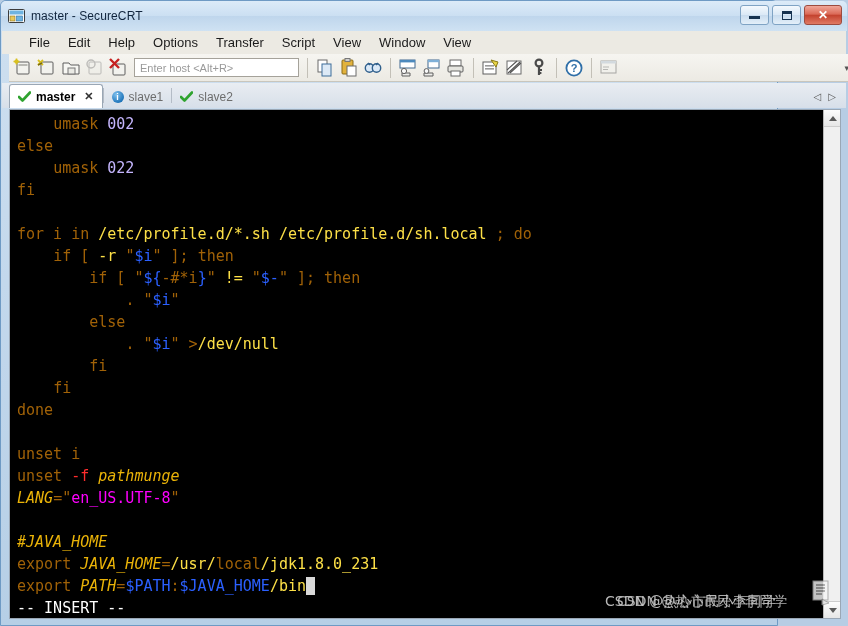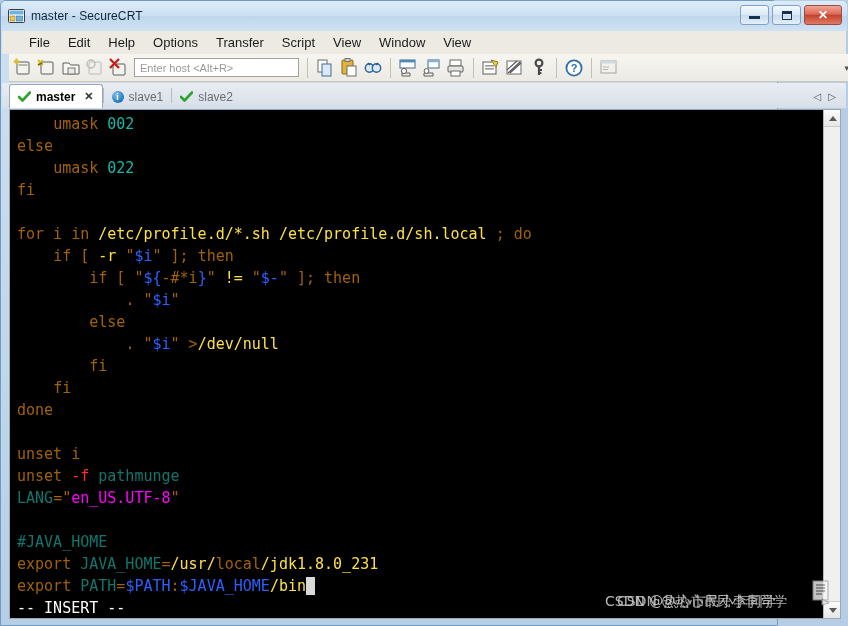"002" .num { color: #14b8a6 -> #c4b5fd }
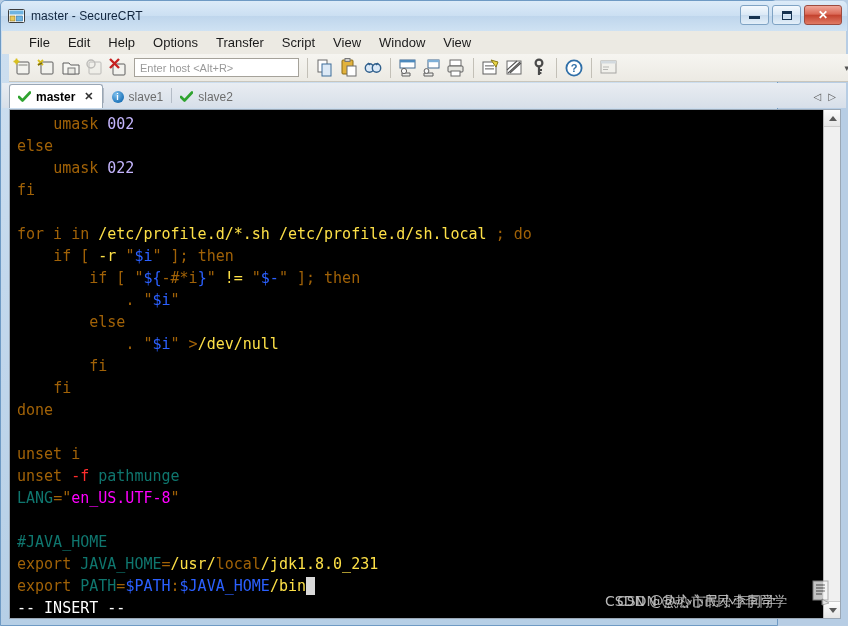"pathmunge" .cy { color: #0f766e -> #eab308; font-style: none -> italic }
